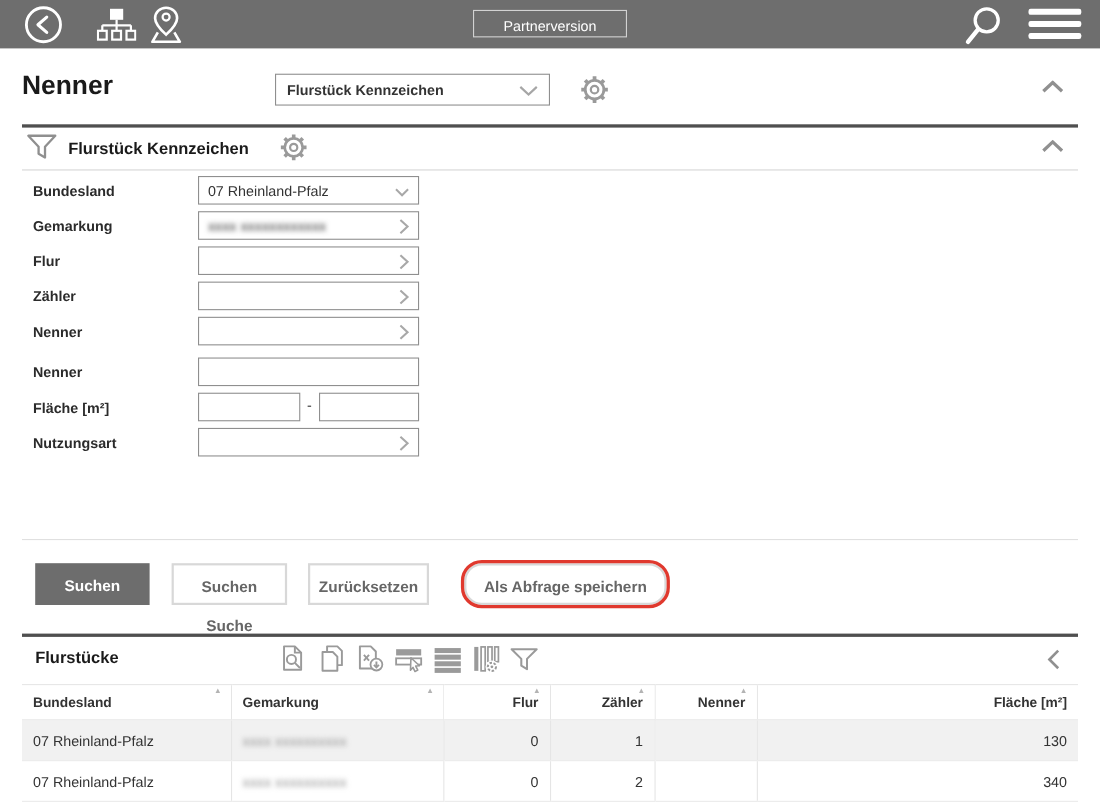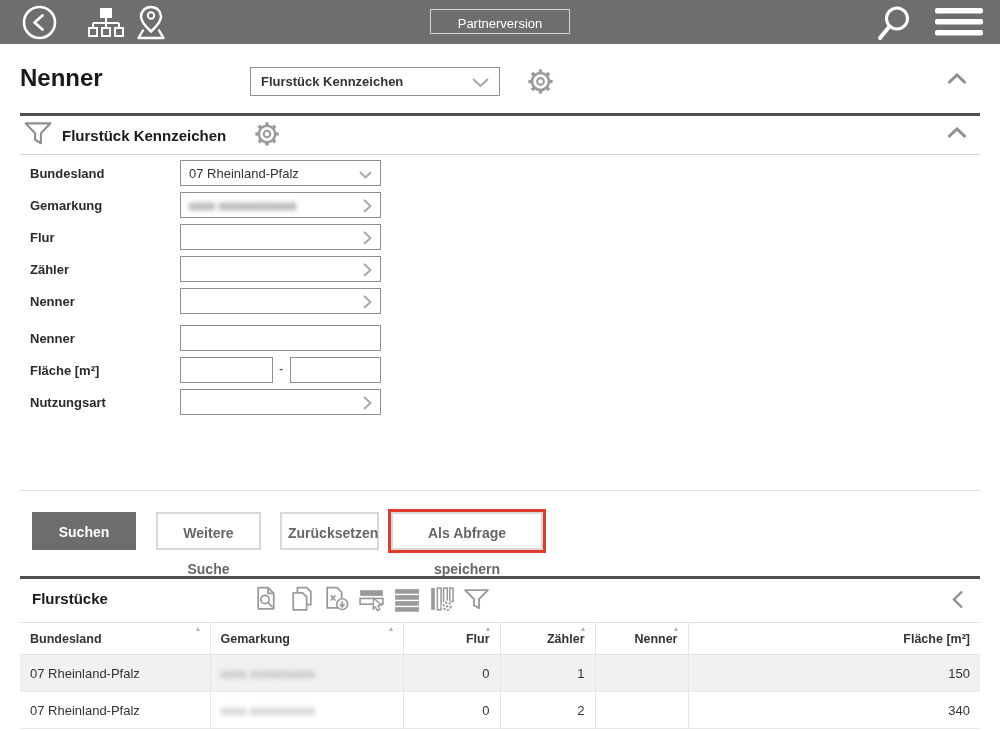"Weitere Suche" button.btn { text: Weitere -> Suchen }
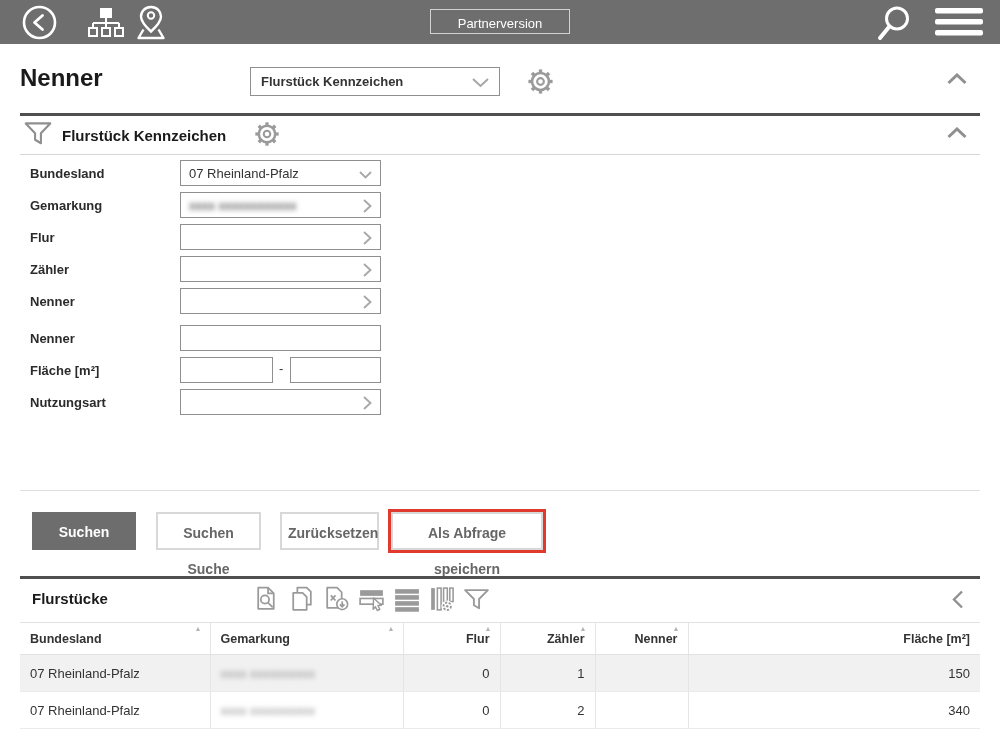"Zurücksetzen" button.btn { width: 99px -> 110px }
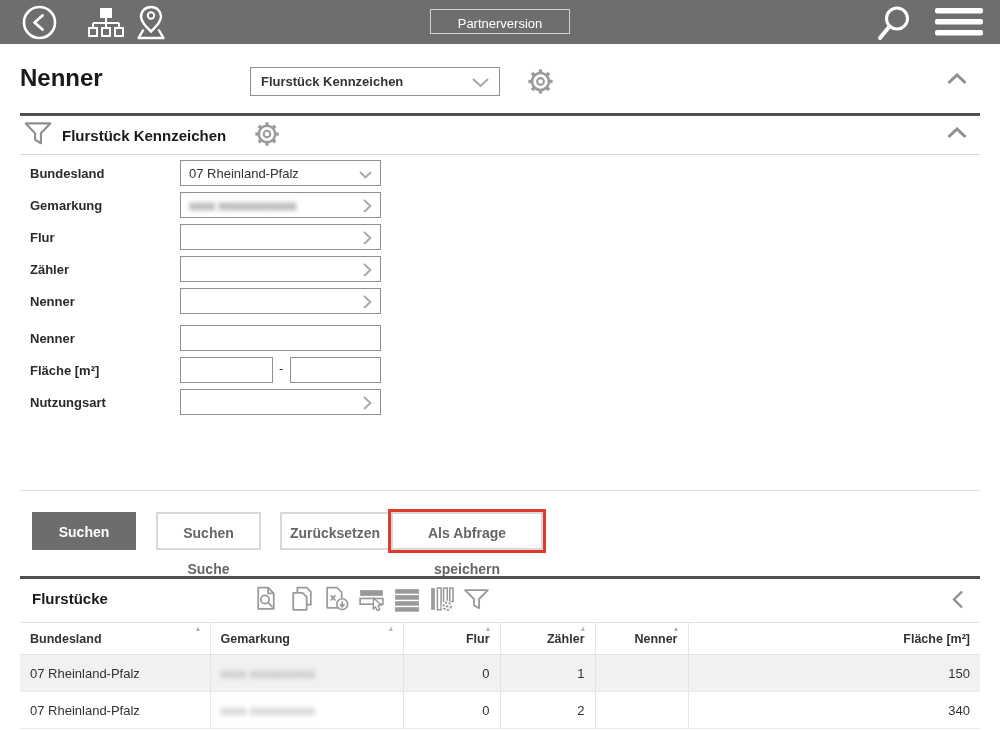"Als Abfrage speichern" button.btn { border-radius: none -> 16px; left: 379px -> 410px; width: 152px -> 184px }
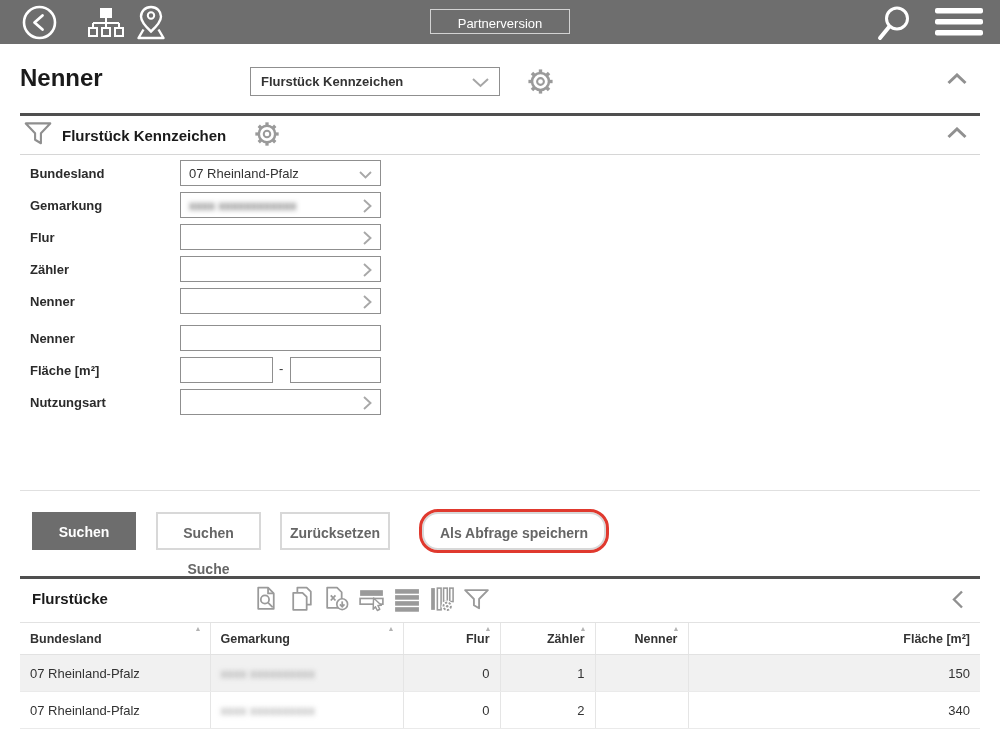"150" td.r { text: 150 -> 130 }
